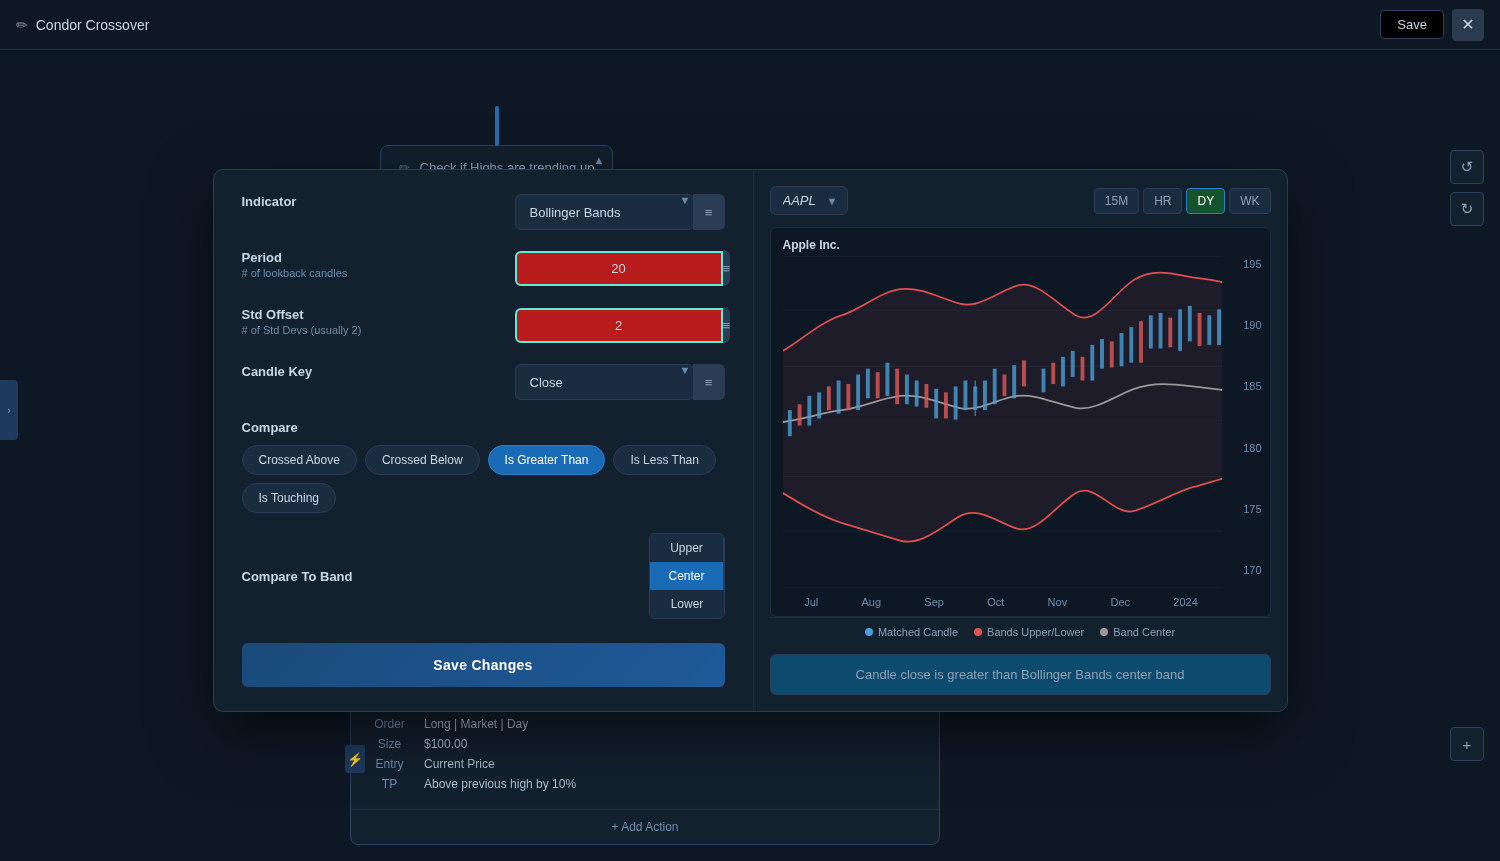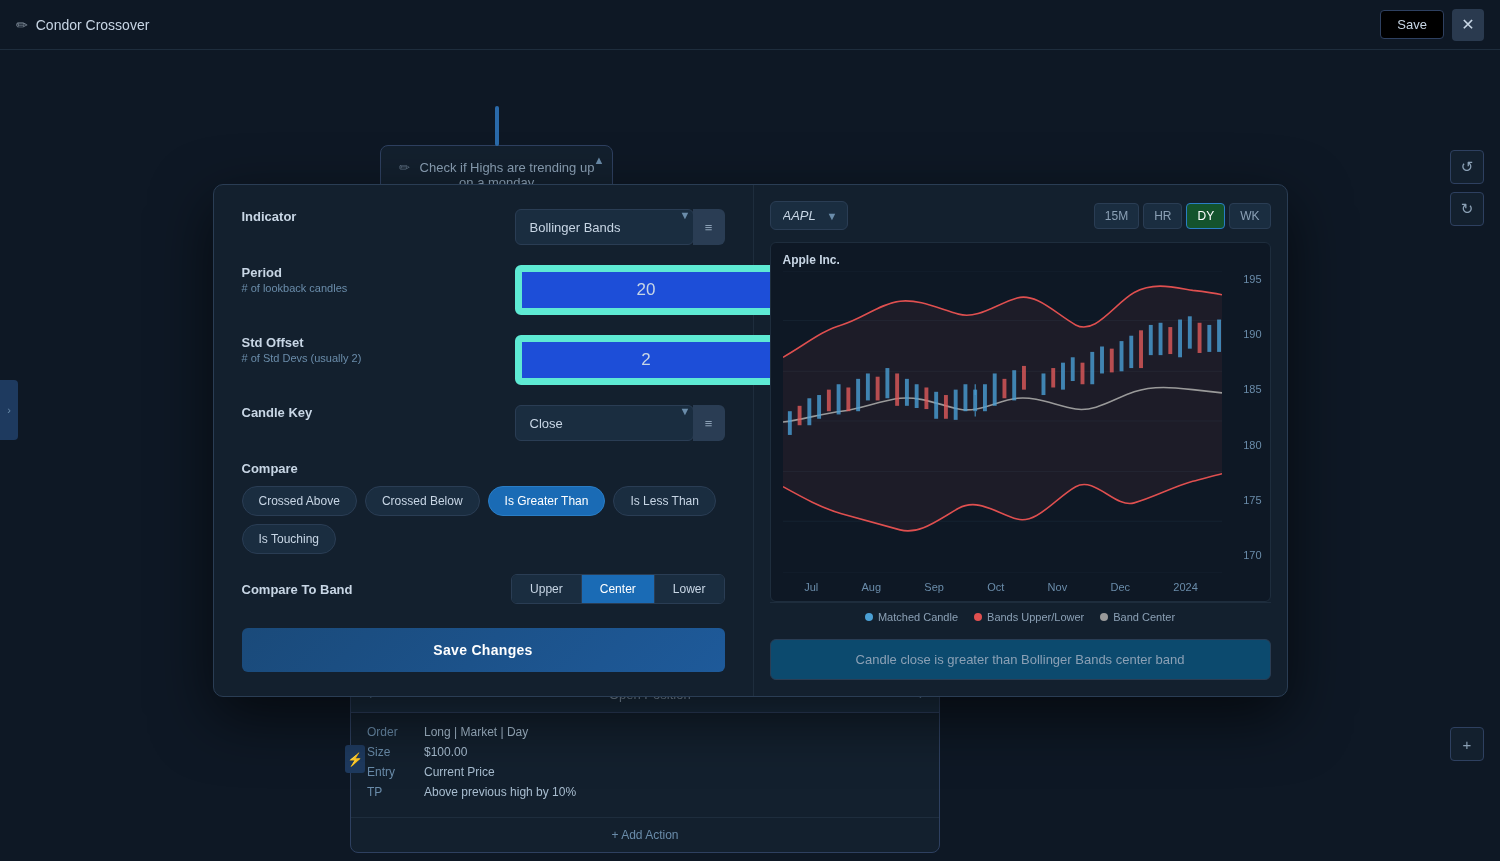"20" .form-input { background: #1d4ed8 -> #b91c1c; border: 7px solid #5eead4 -> 2px solid #5eead4; font-size: 17px -> 13px }
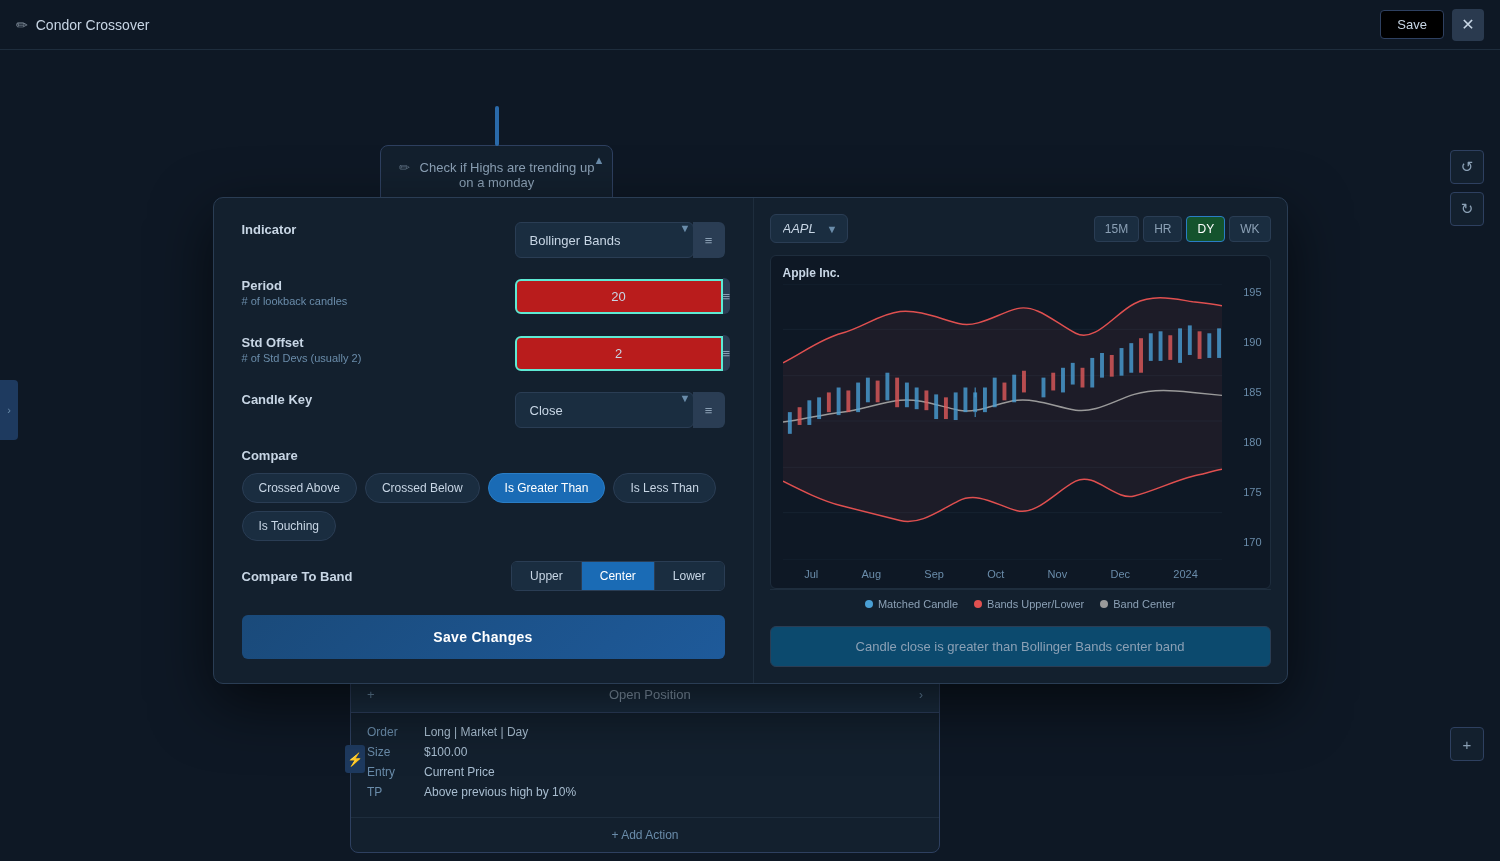"Upper" .band-buttons { flex-direction: none -> column }
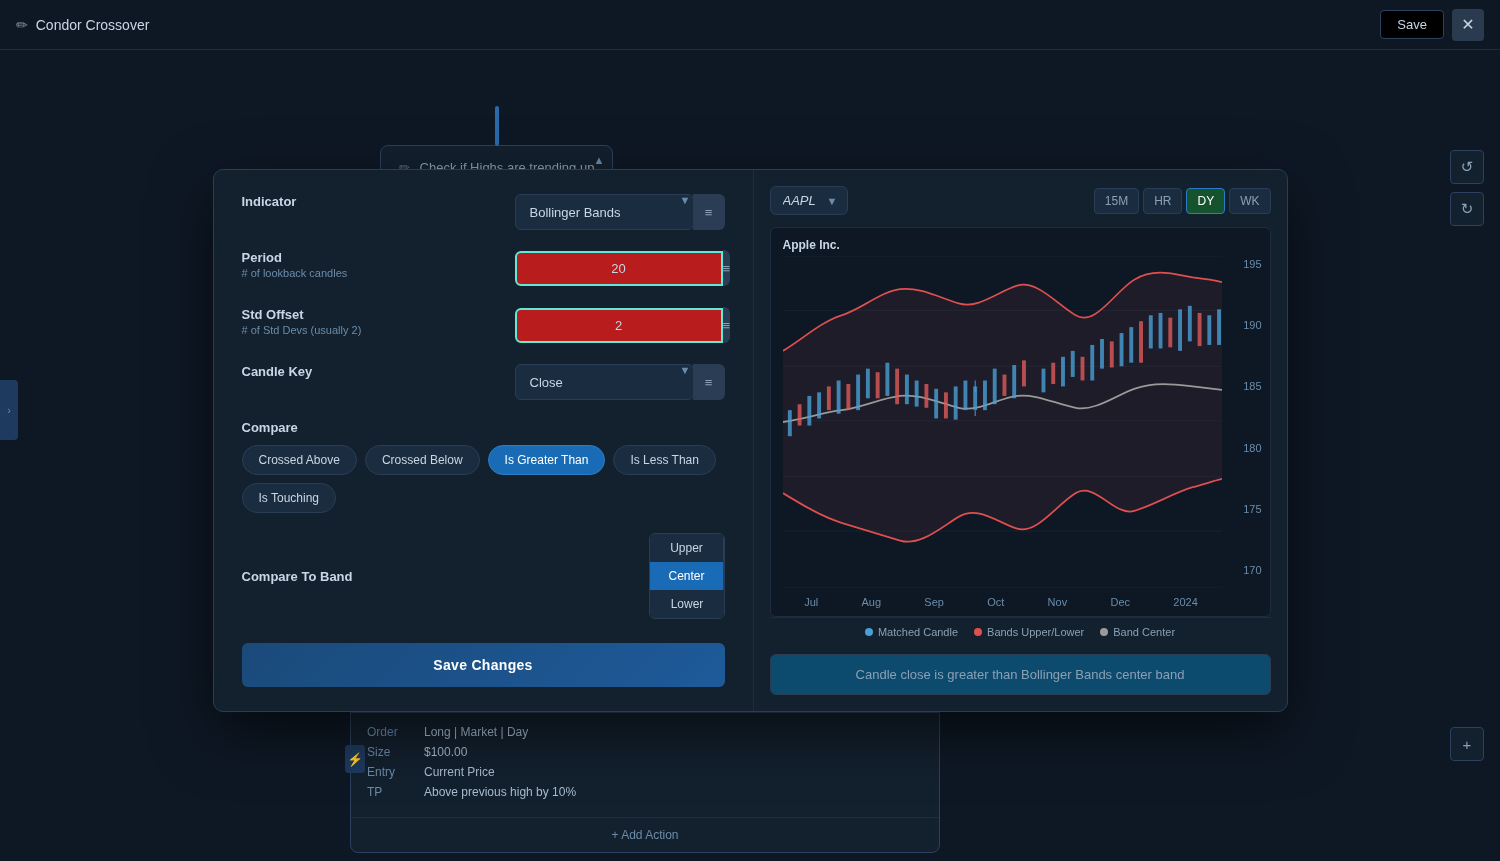"Order" .bottom-card { bottom: 8px -> 16px; text-align: none -> center }
